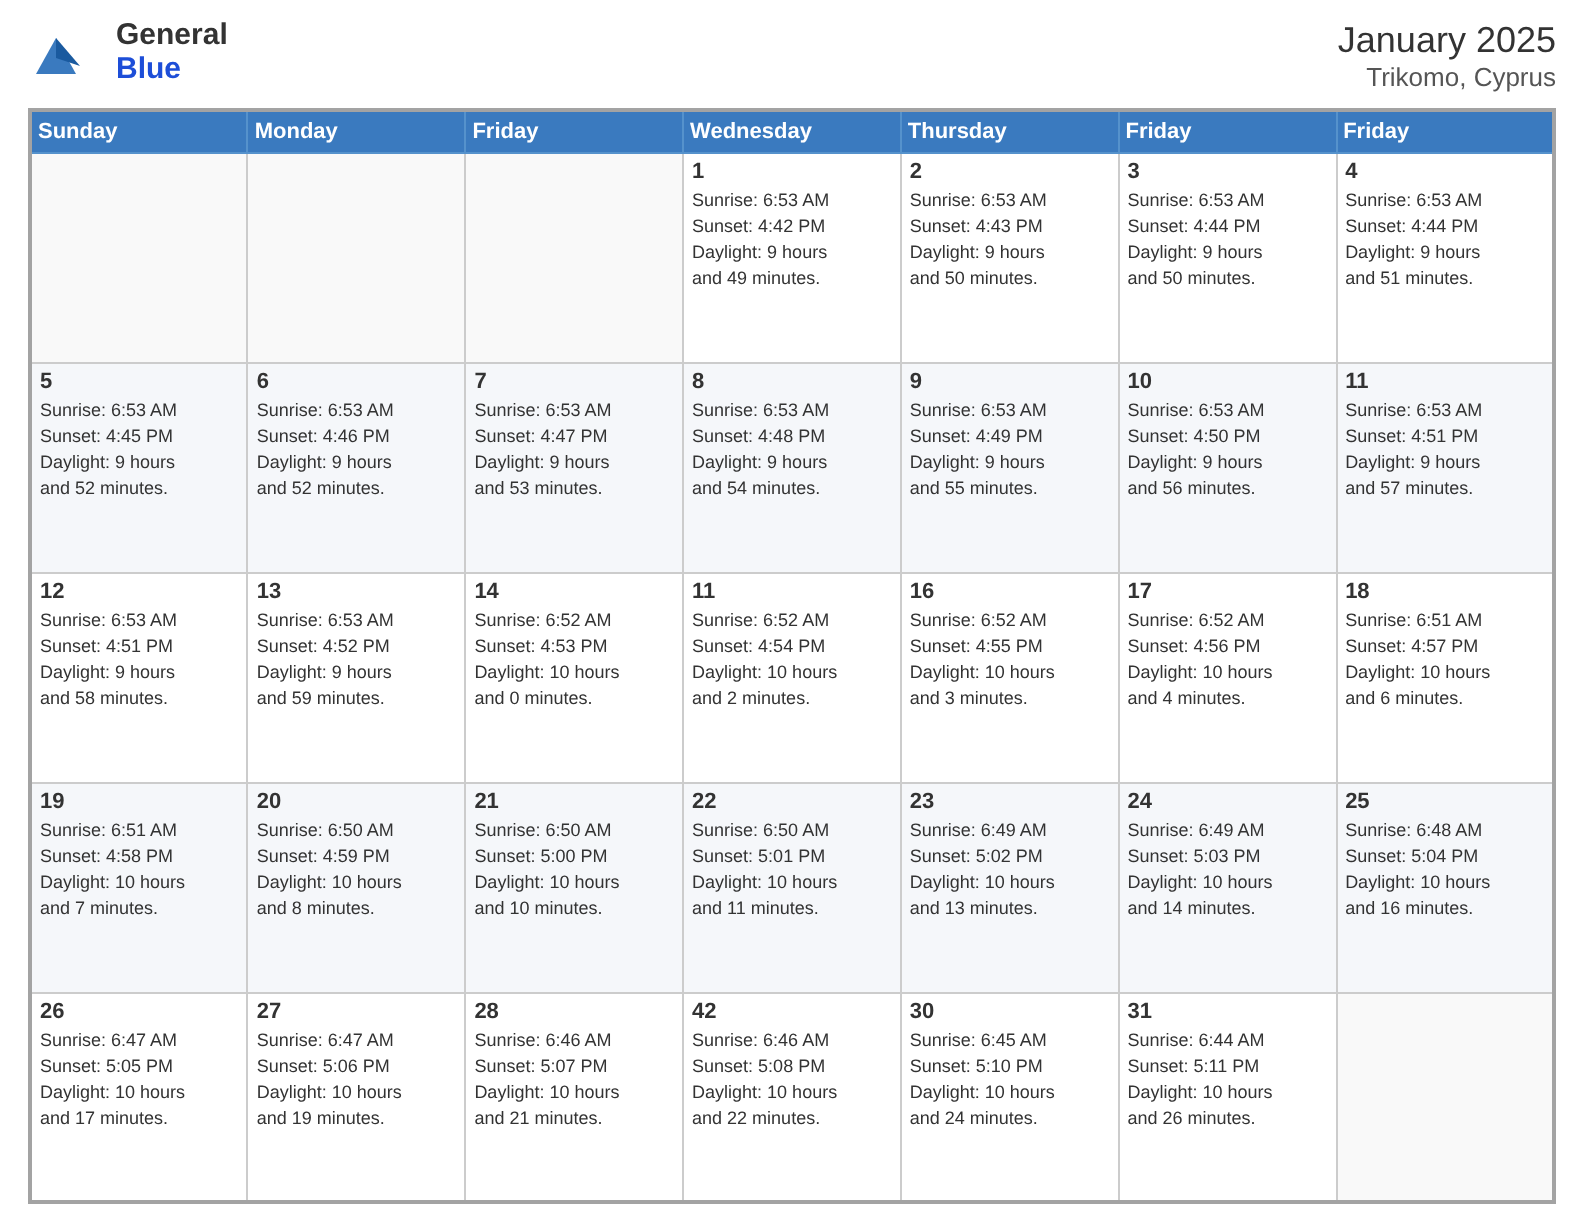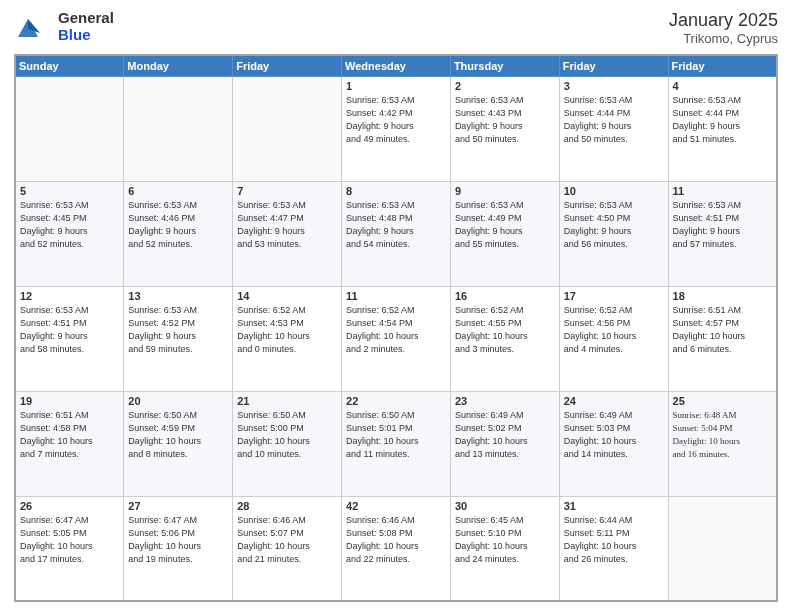"Sunrise: 6:48 AM" div.day-info { font-family: Liberation Serif, serif -> none }
